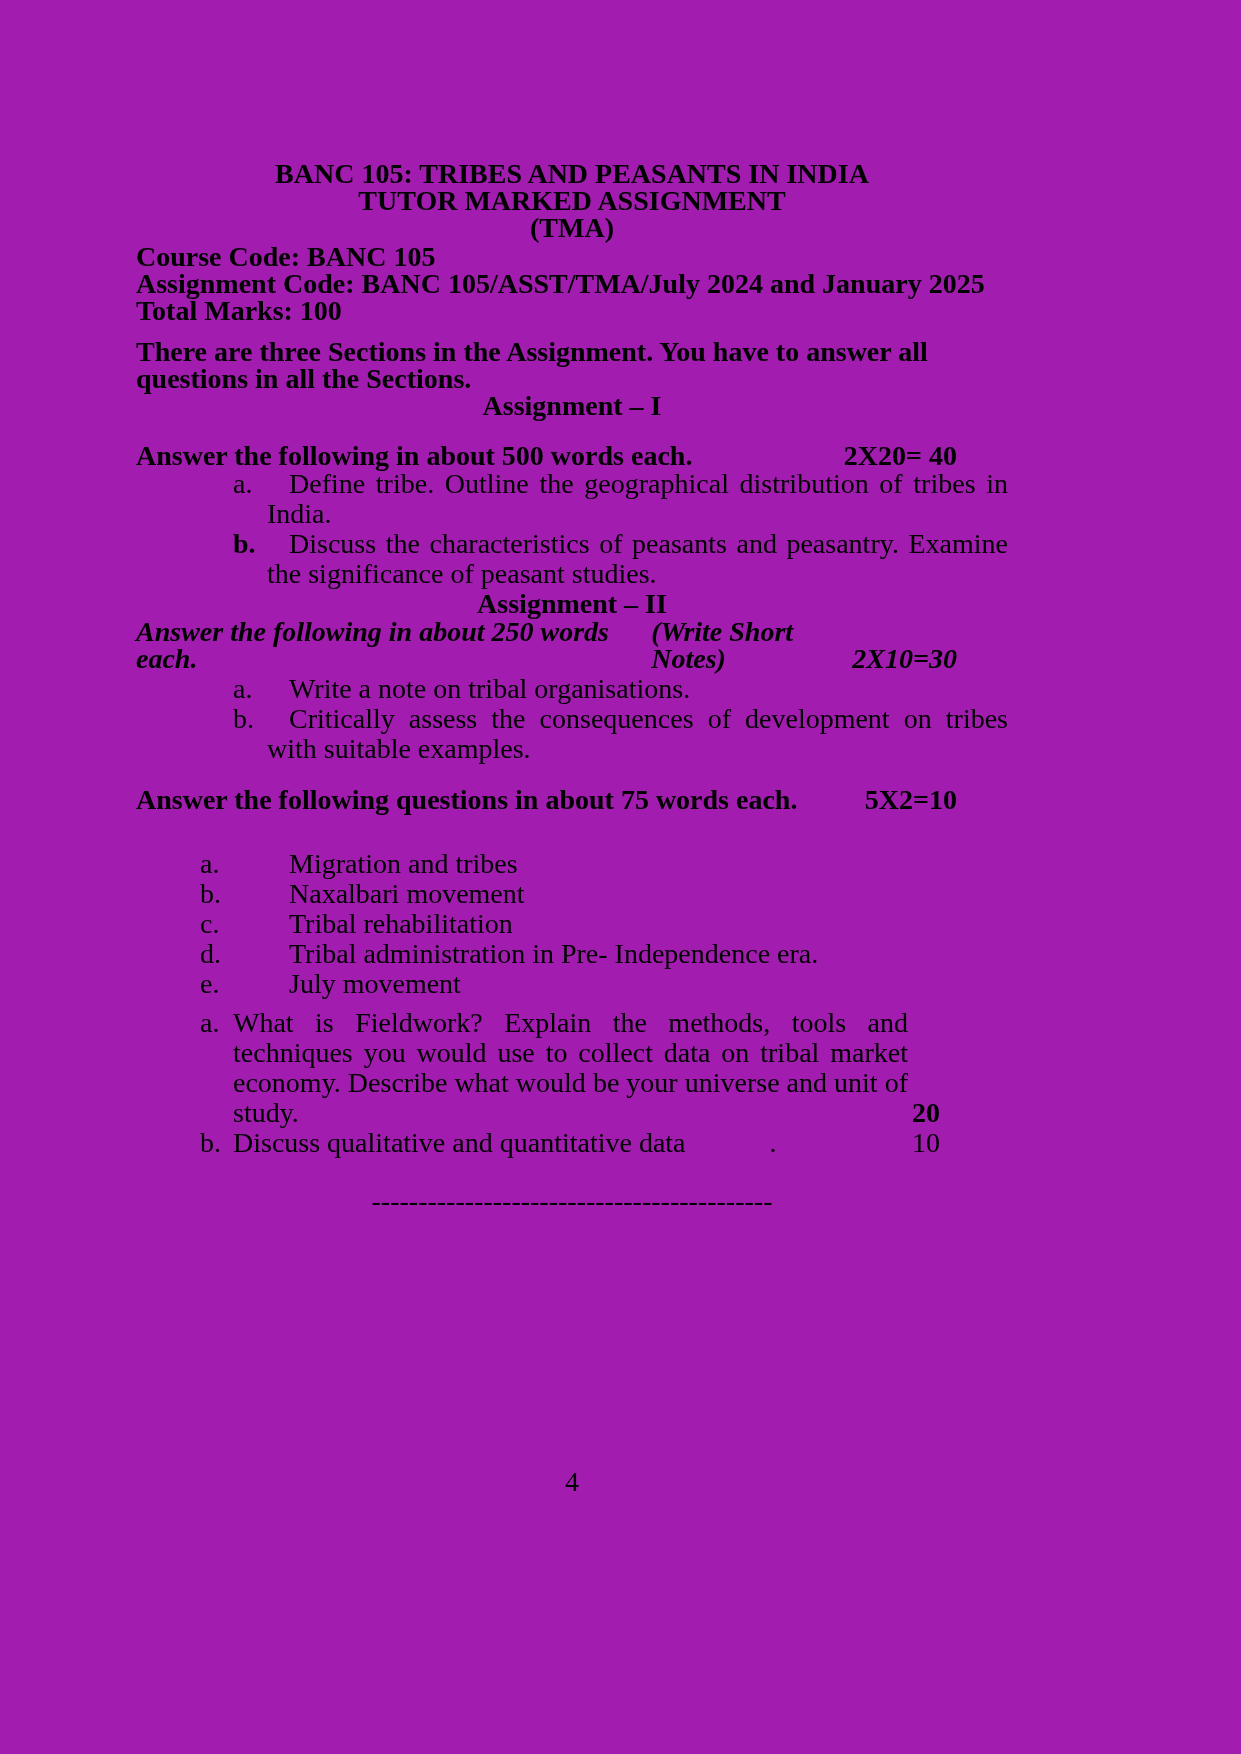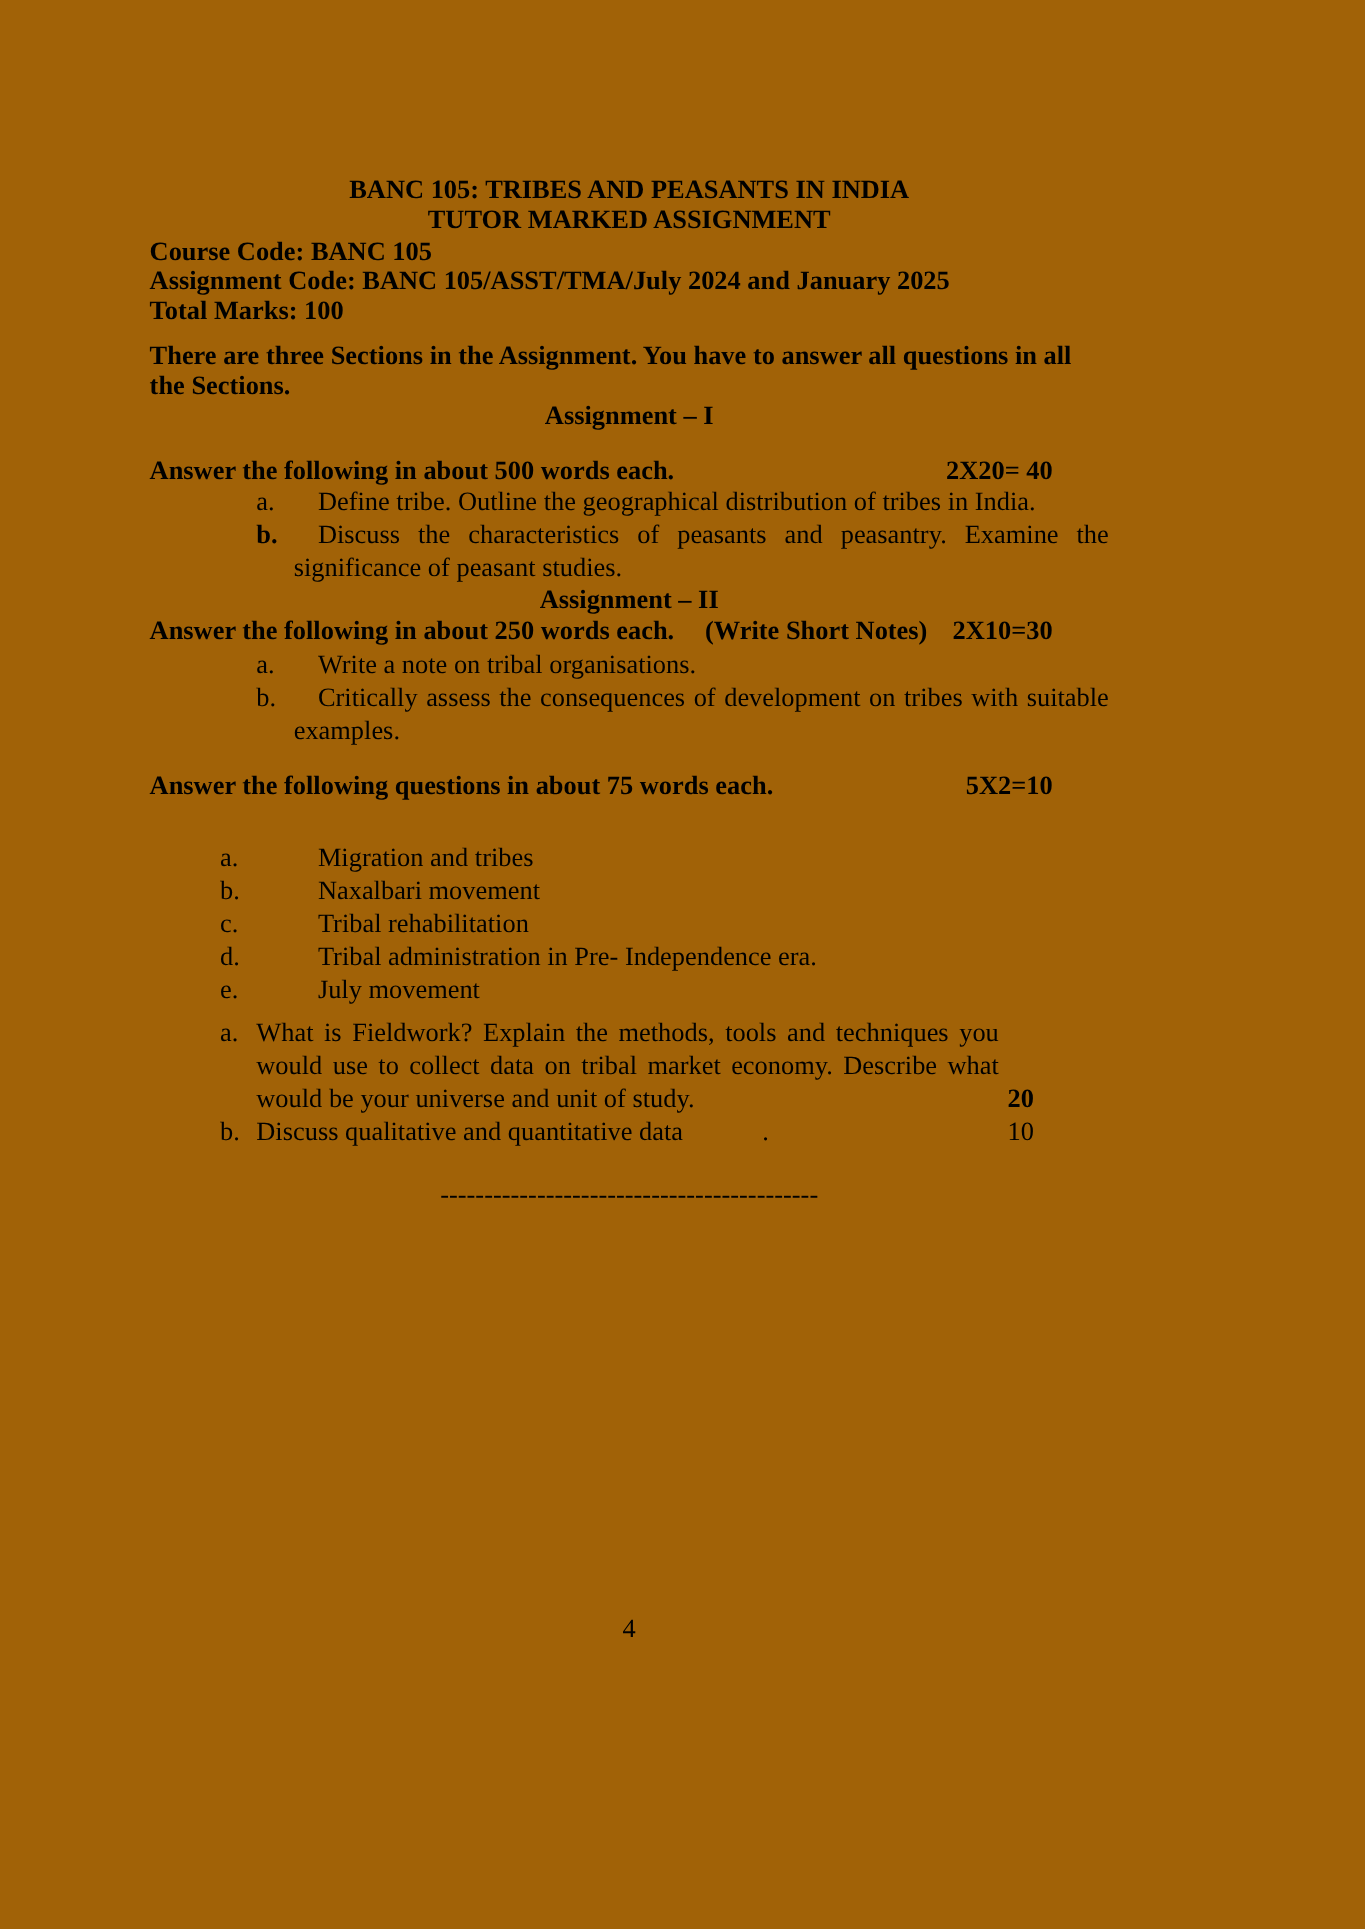"BANC 105: TRIBES AND PEASANTS" .page { background: #a16207 -> #a21caf; font-size: 24px -> 28px }
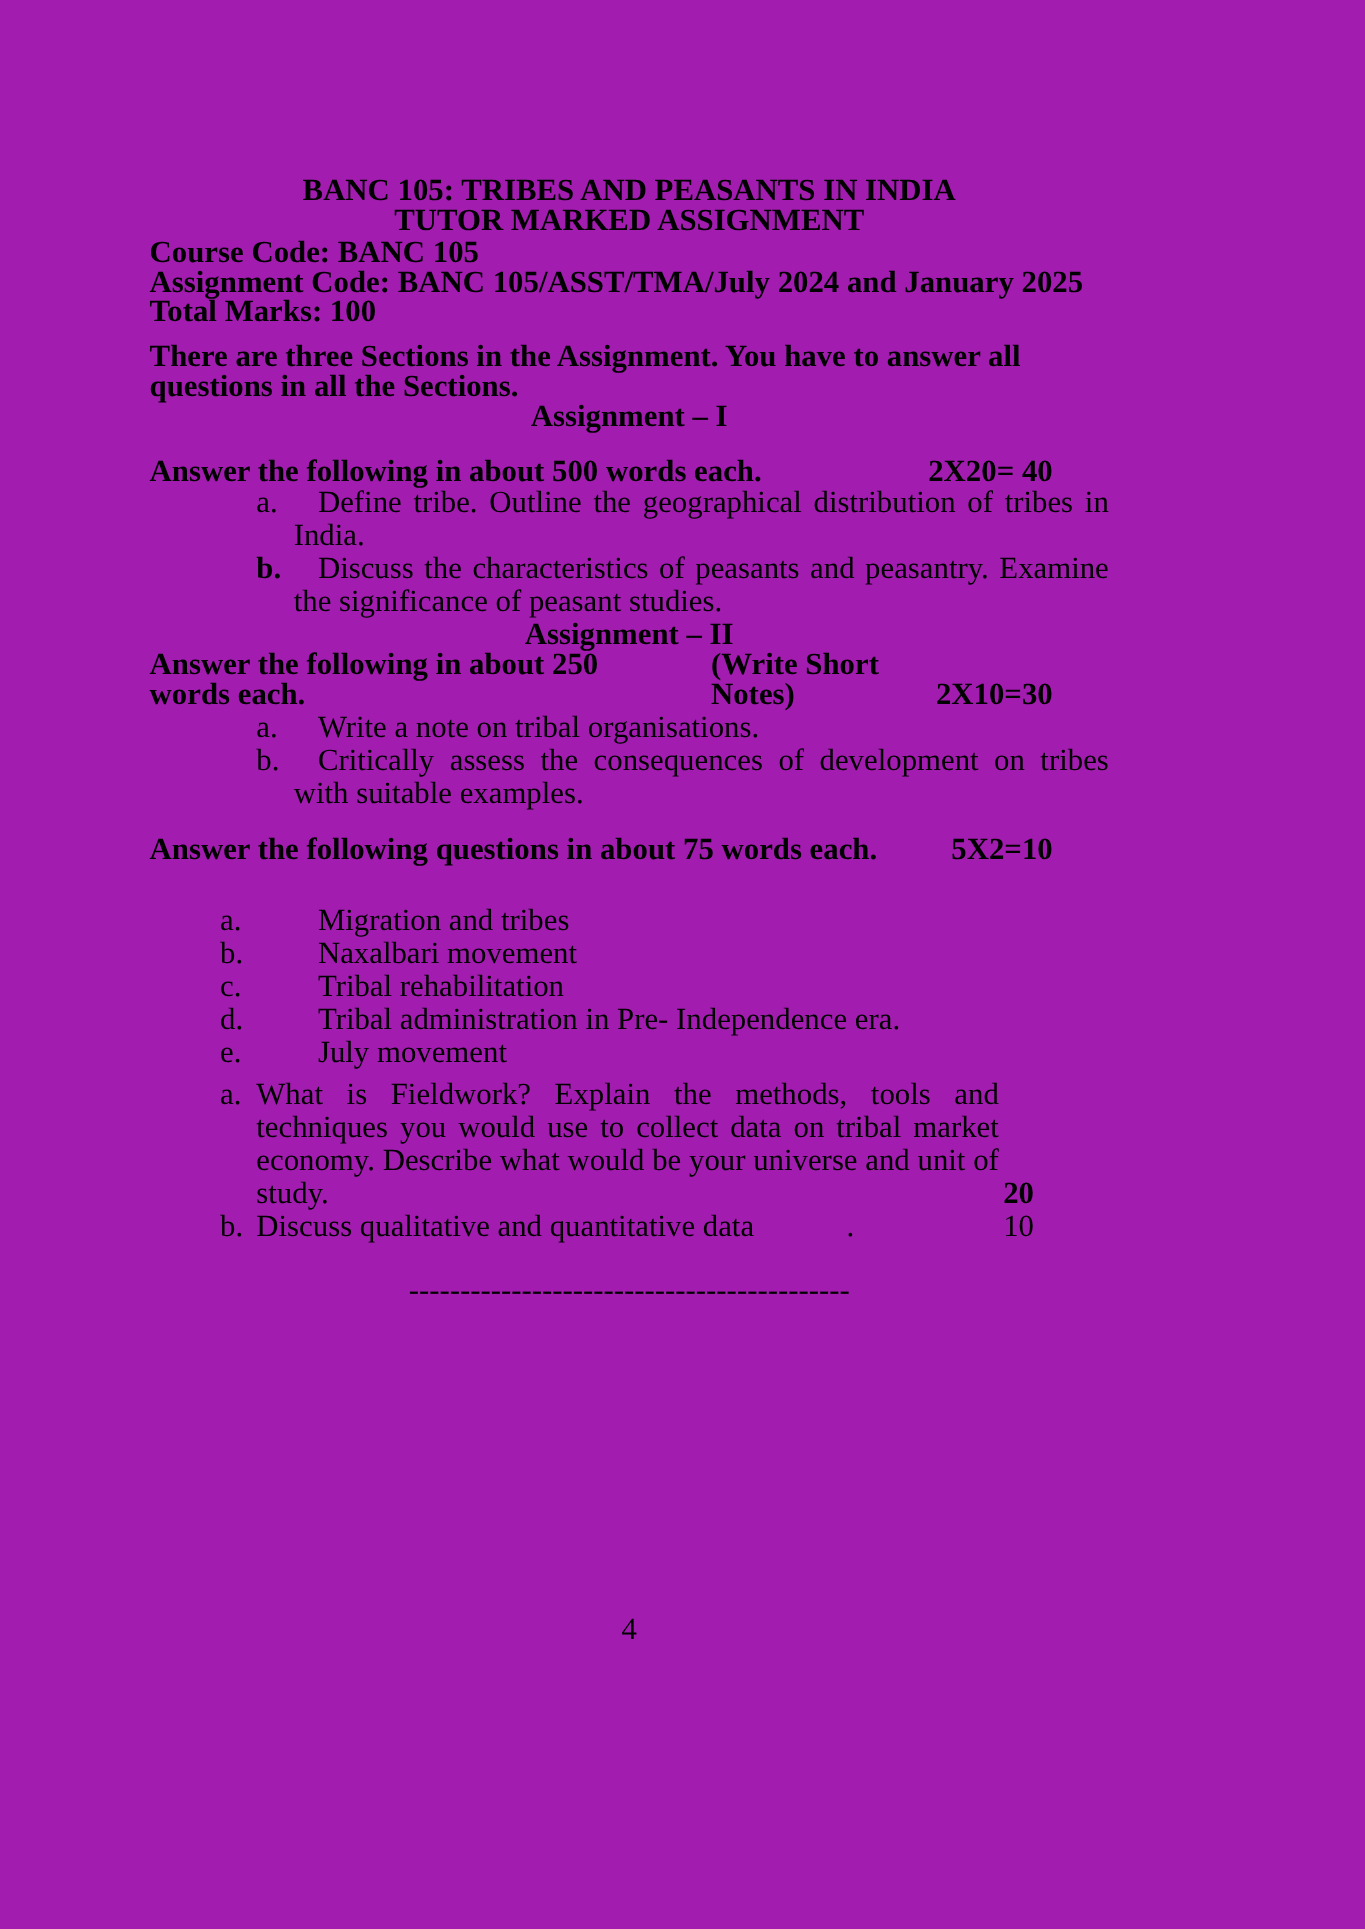"(TMA)" div { html: none -> <div>(TMA)</div> }
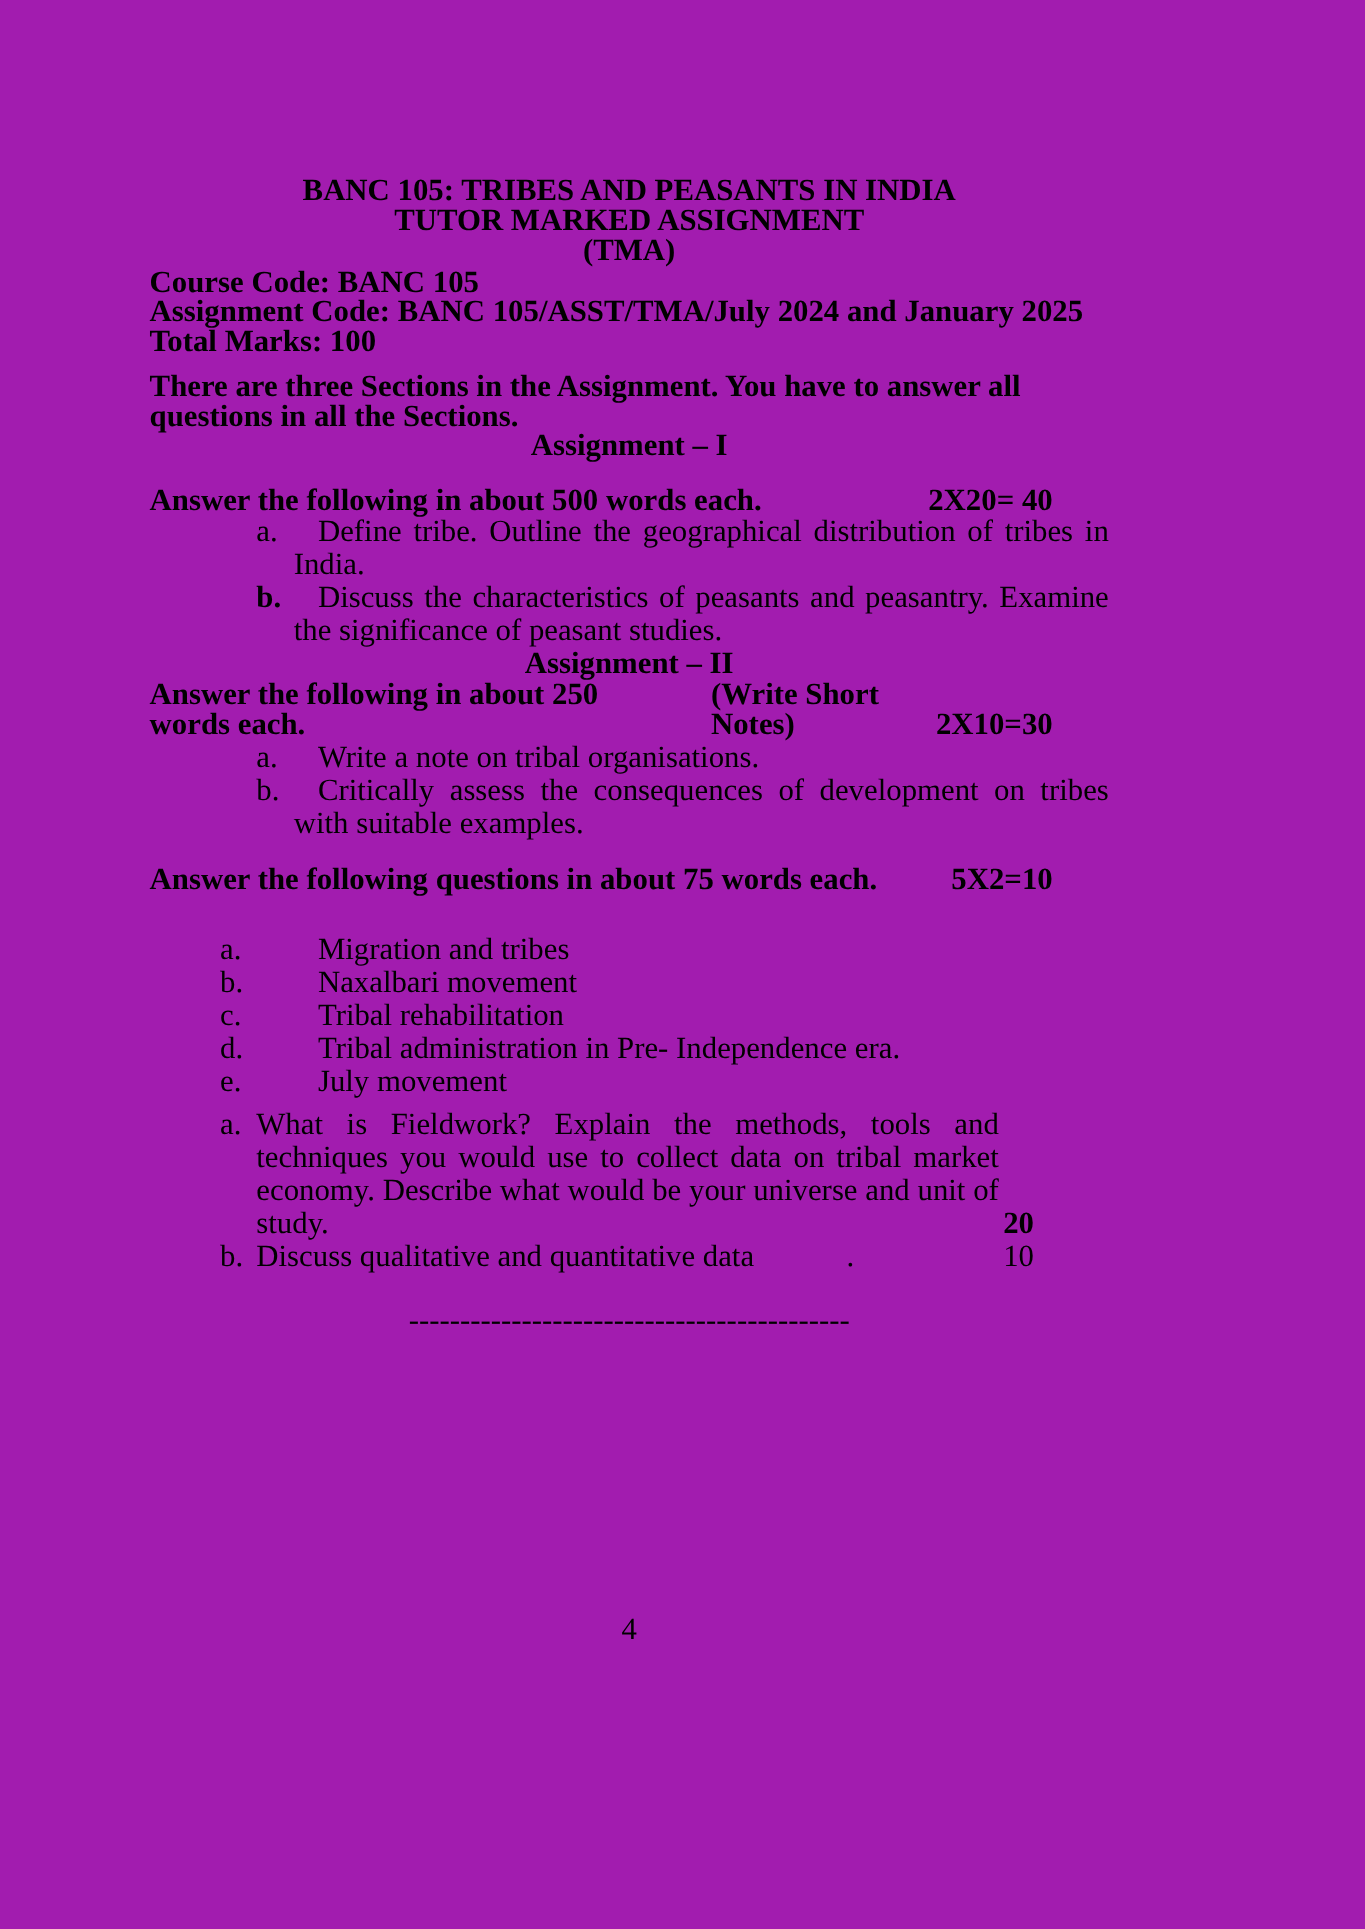"Answer the following in about 250" .mt-instII { font-style: none -> italic }
